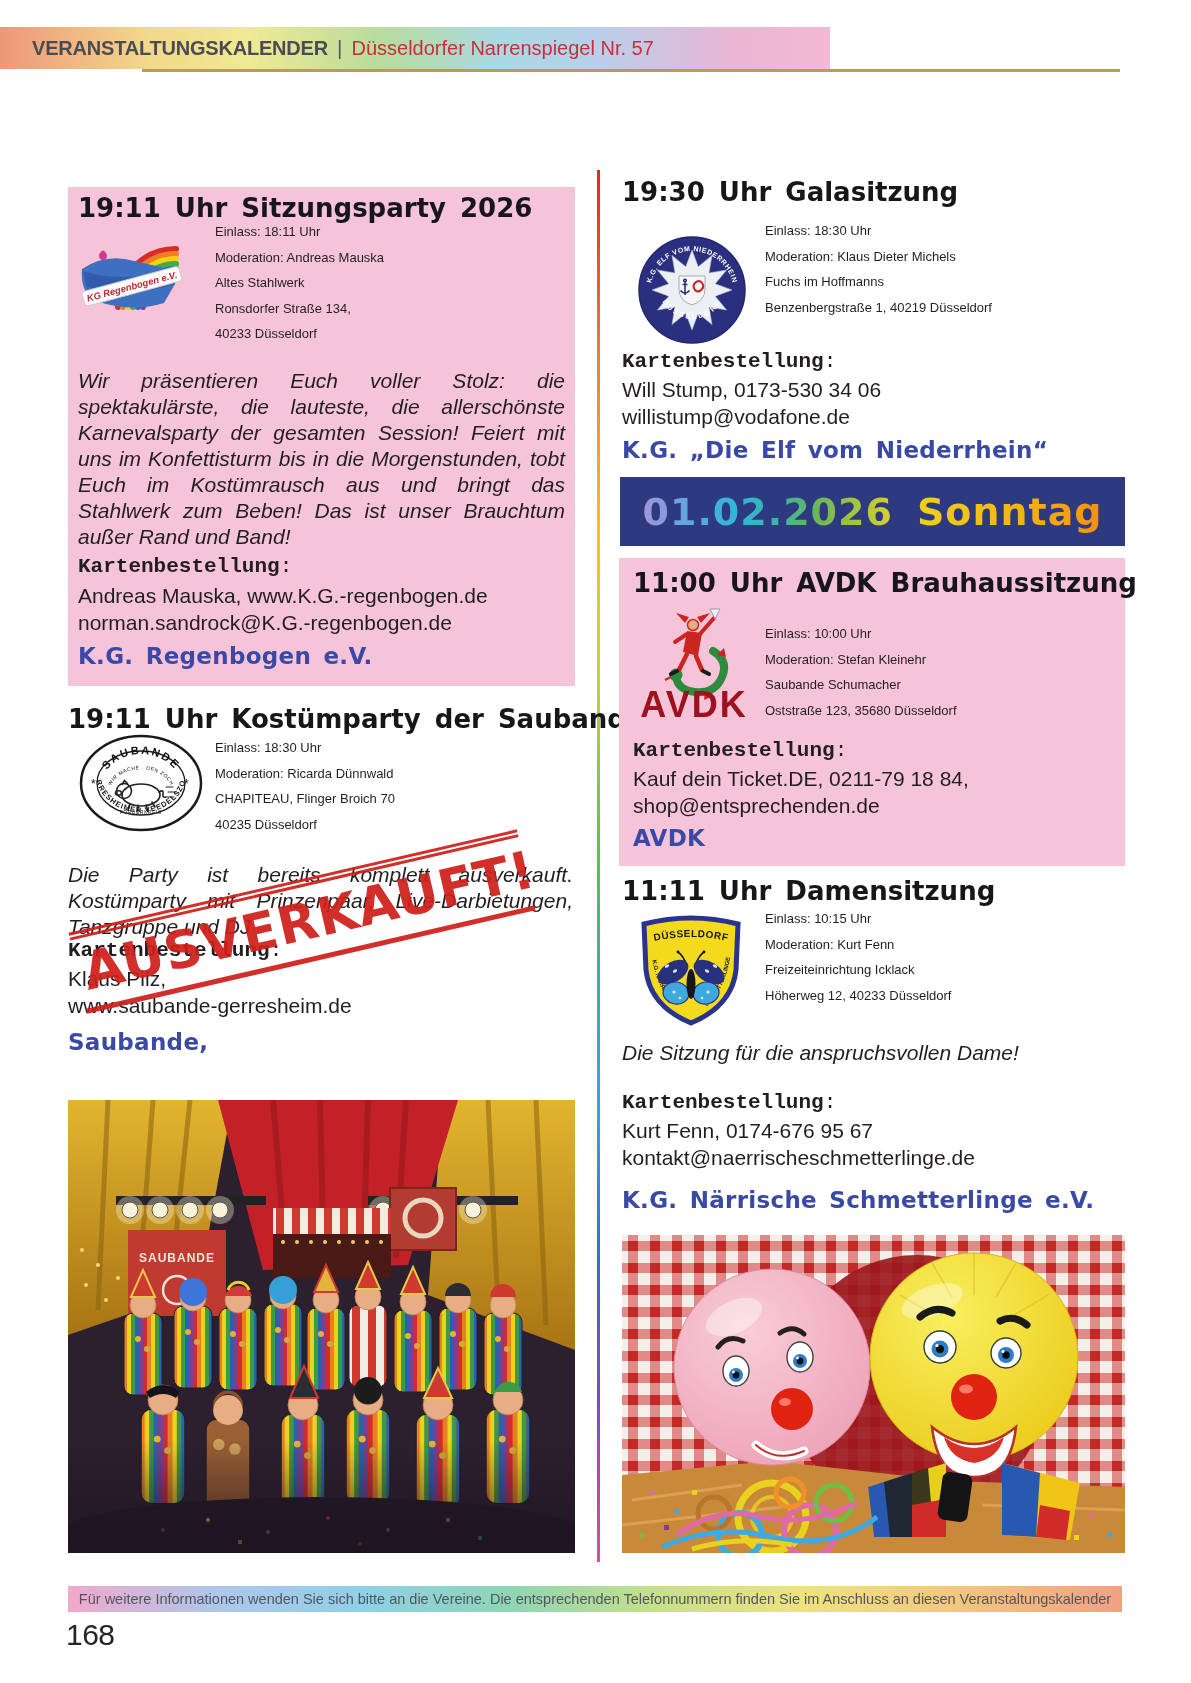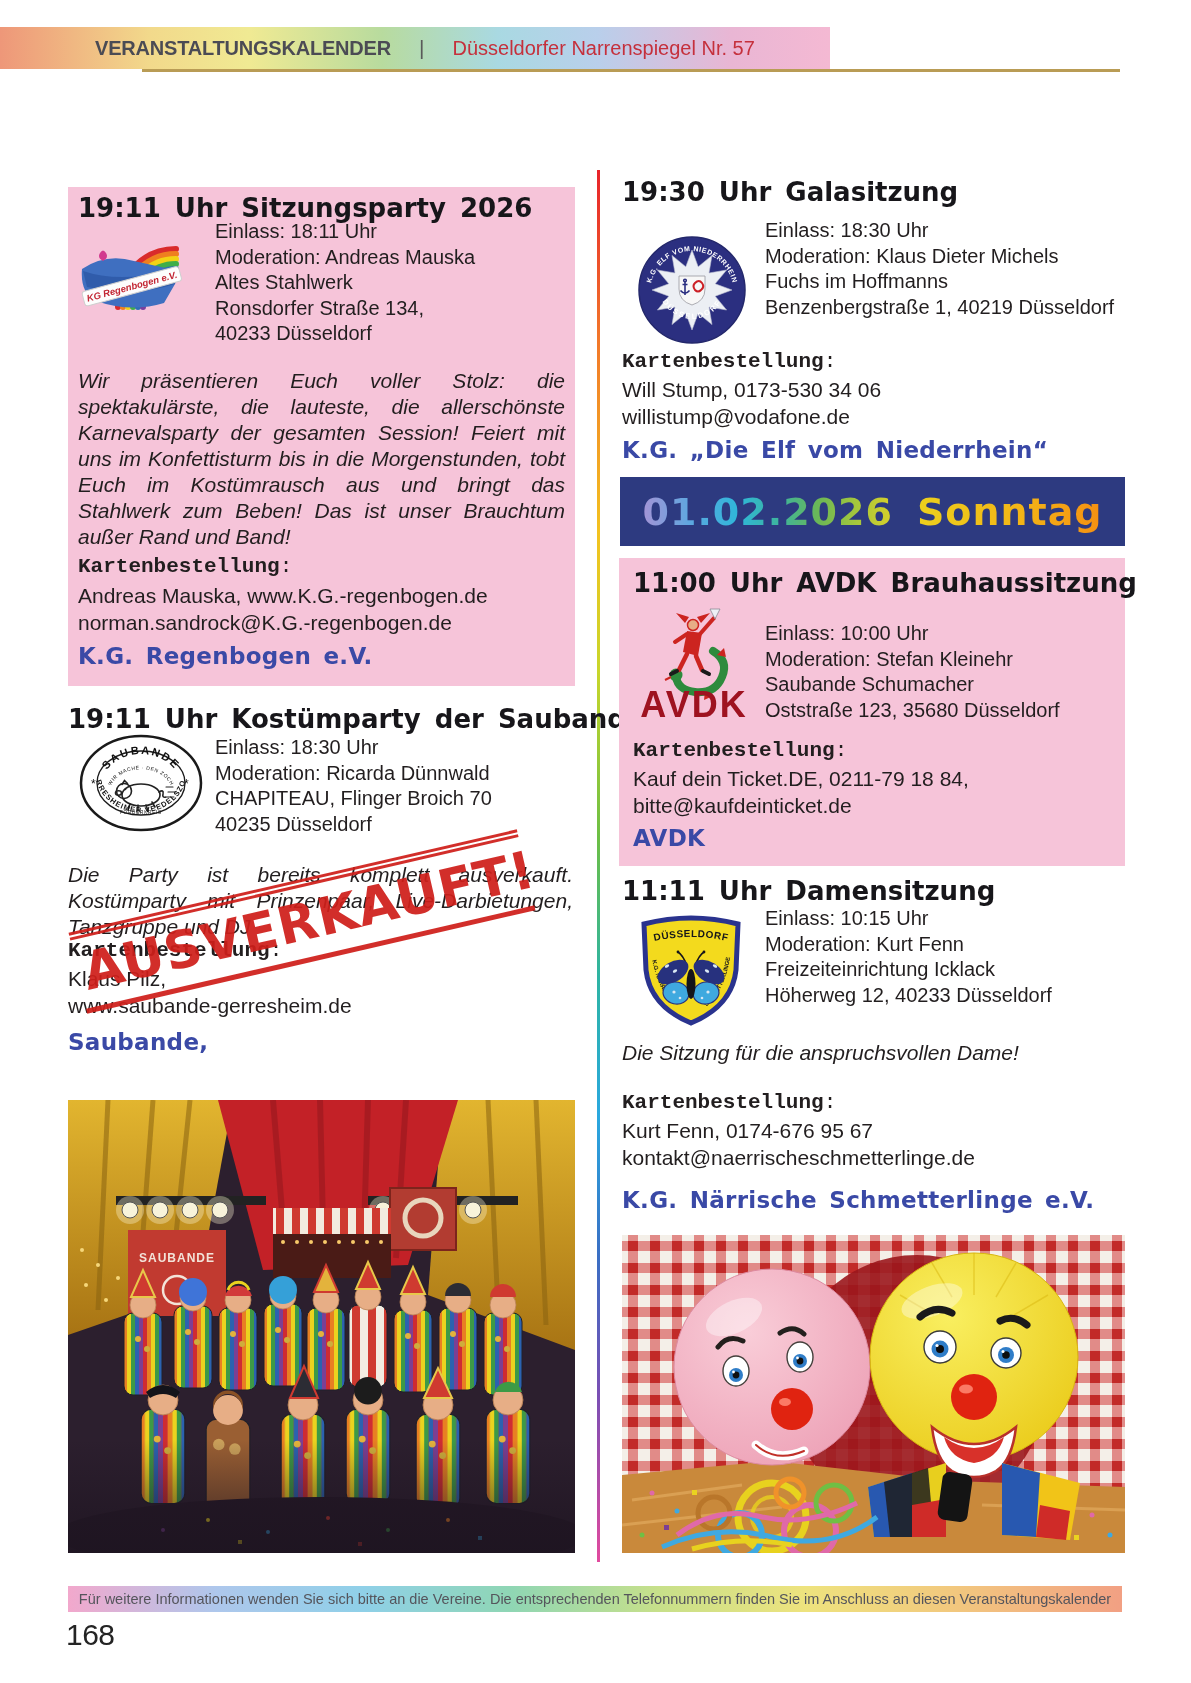"VERANSTALTUNGSKALENDER" .header-bar { gap: 19px -> none; padding-left: 95px -> 32px }
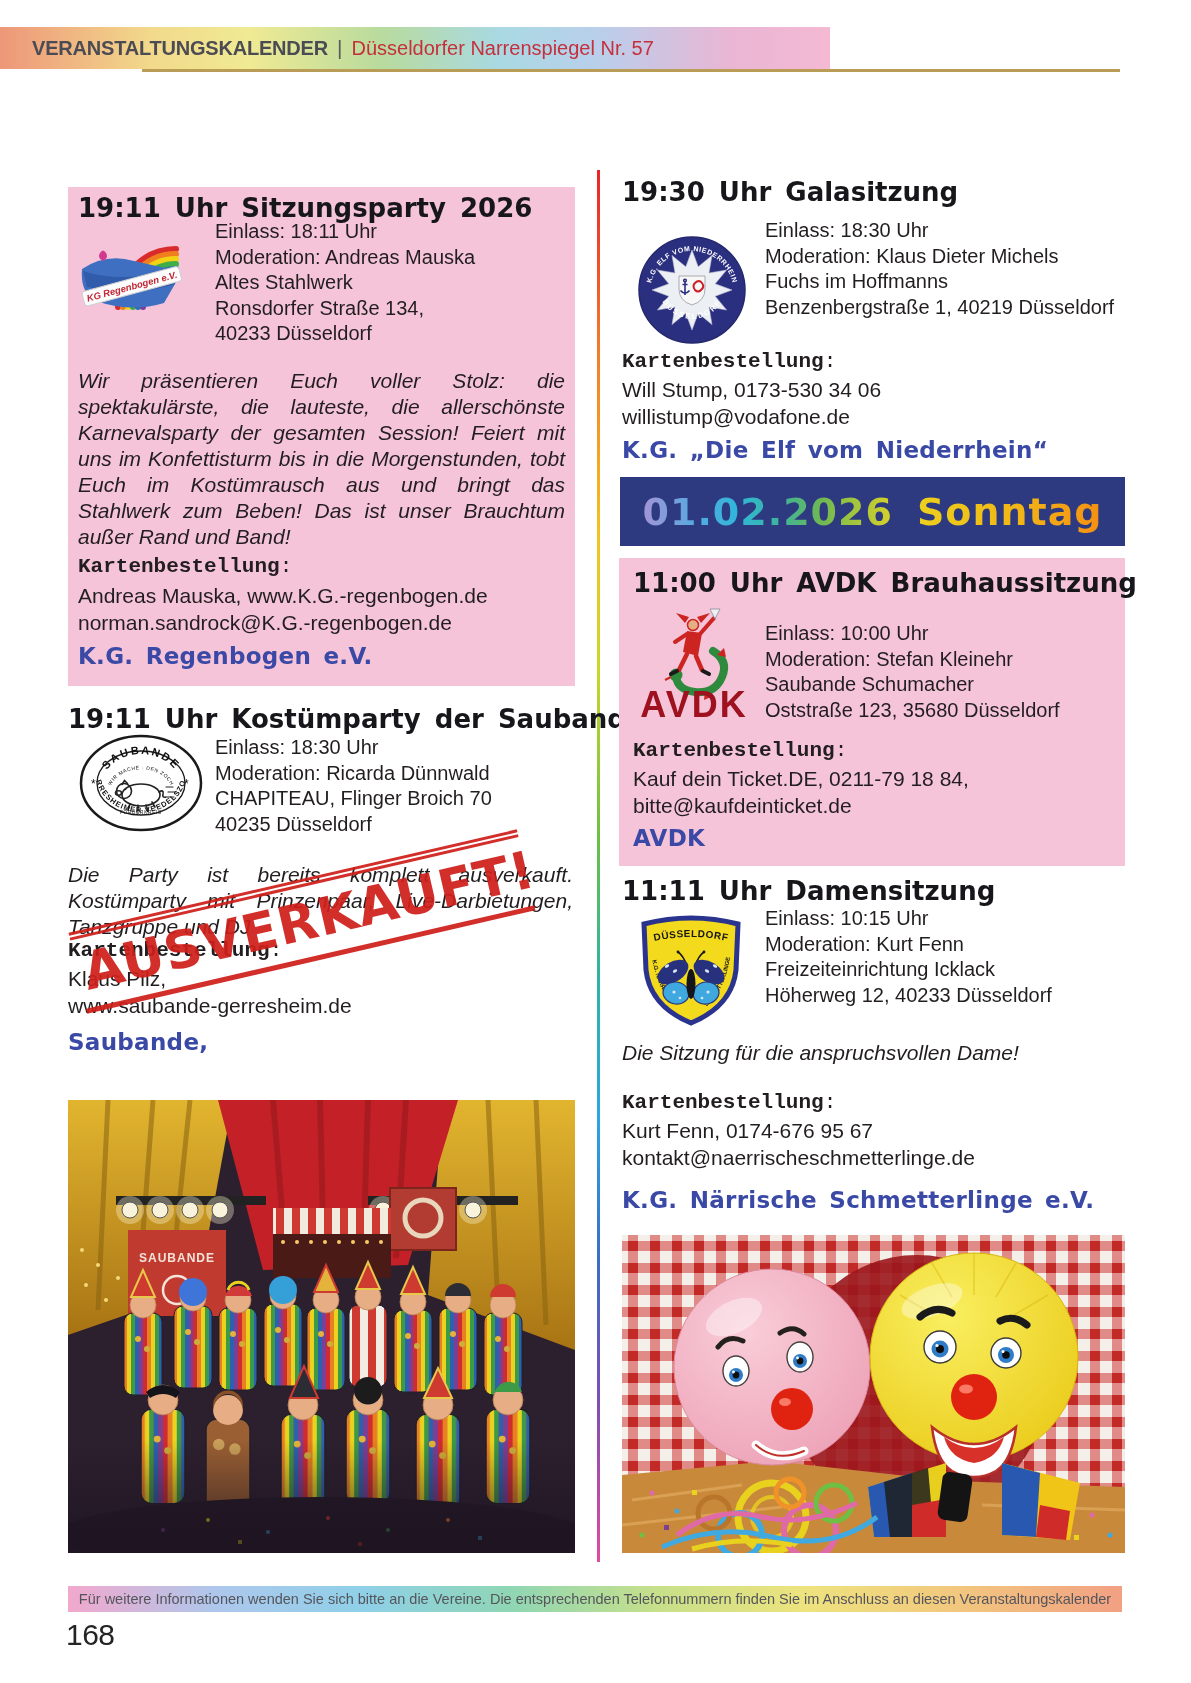"Einlass: 18:11 Uhr" .d { font-size: 20px -> 13px }
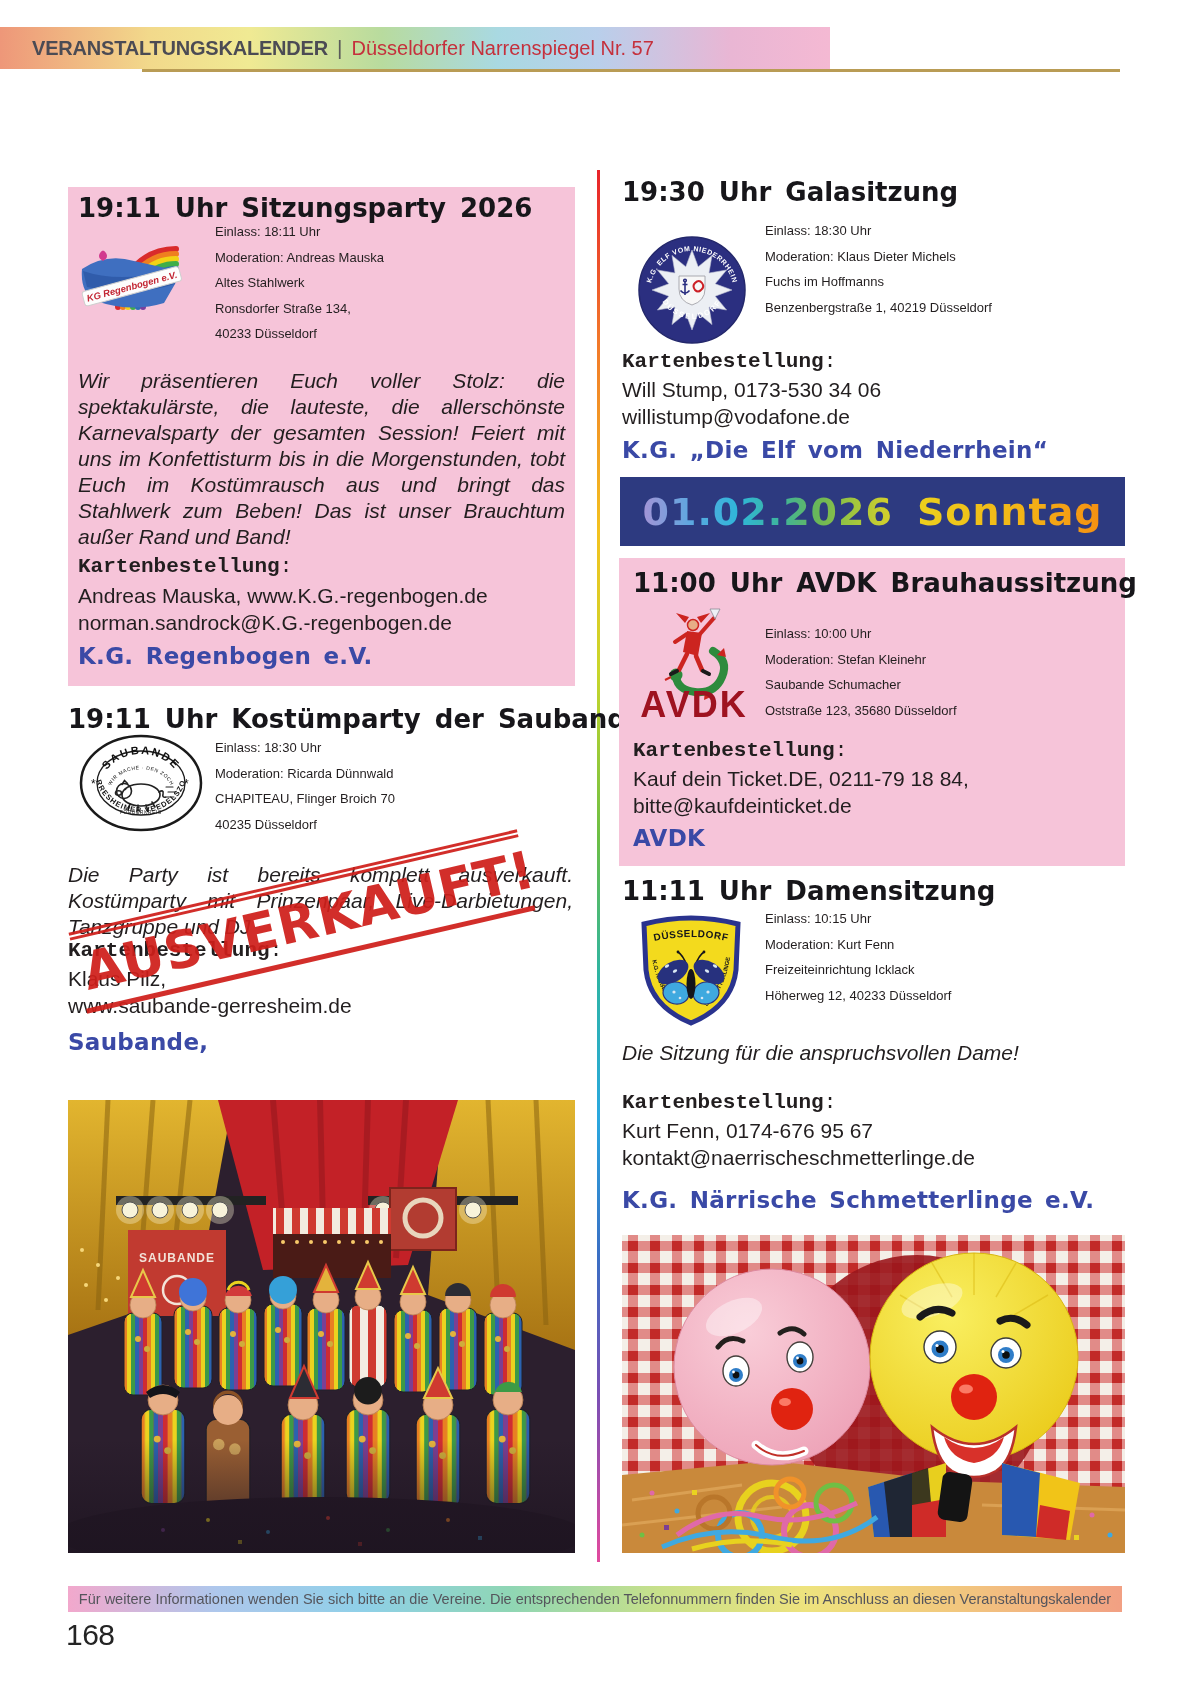"bitte@kaufdeinticket.de" div { text: bitte@kaufdeinticket.de -> shop@entsprechenden.de }
